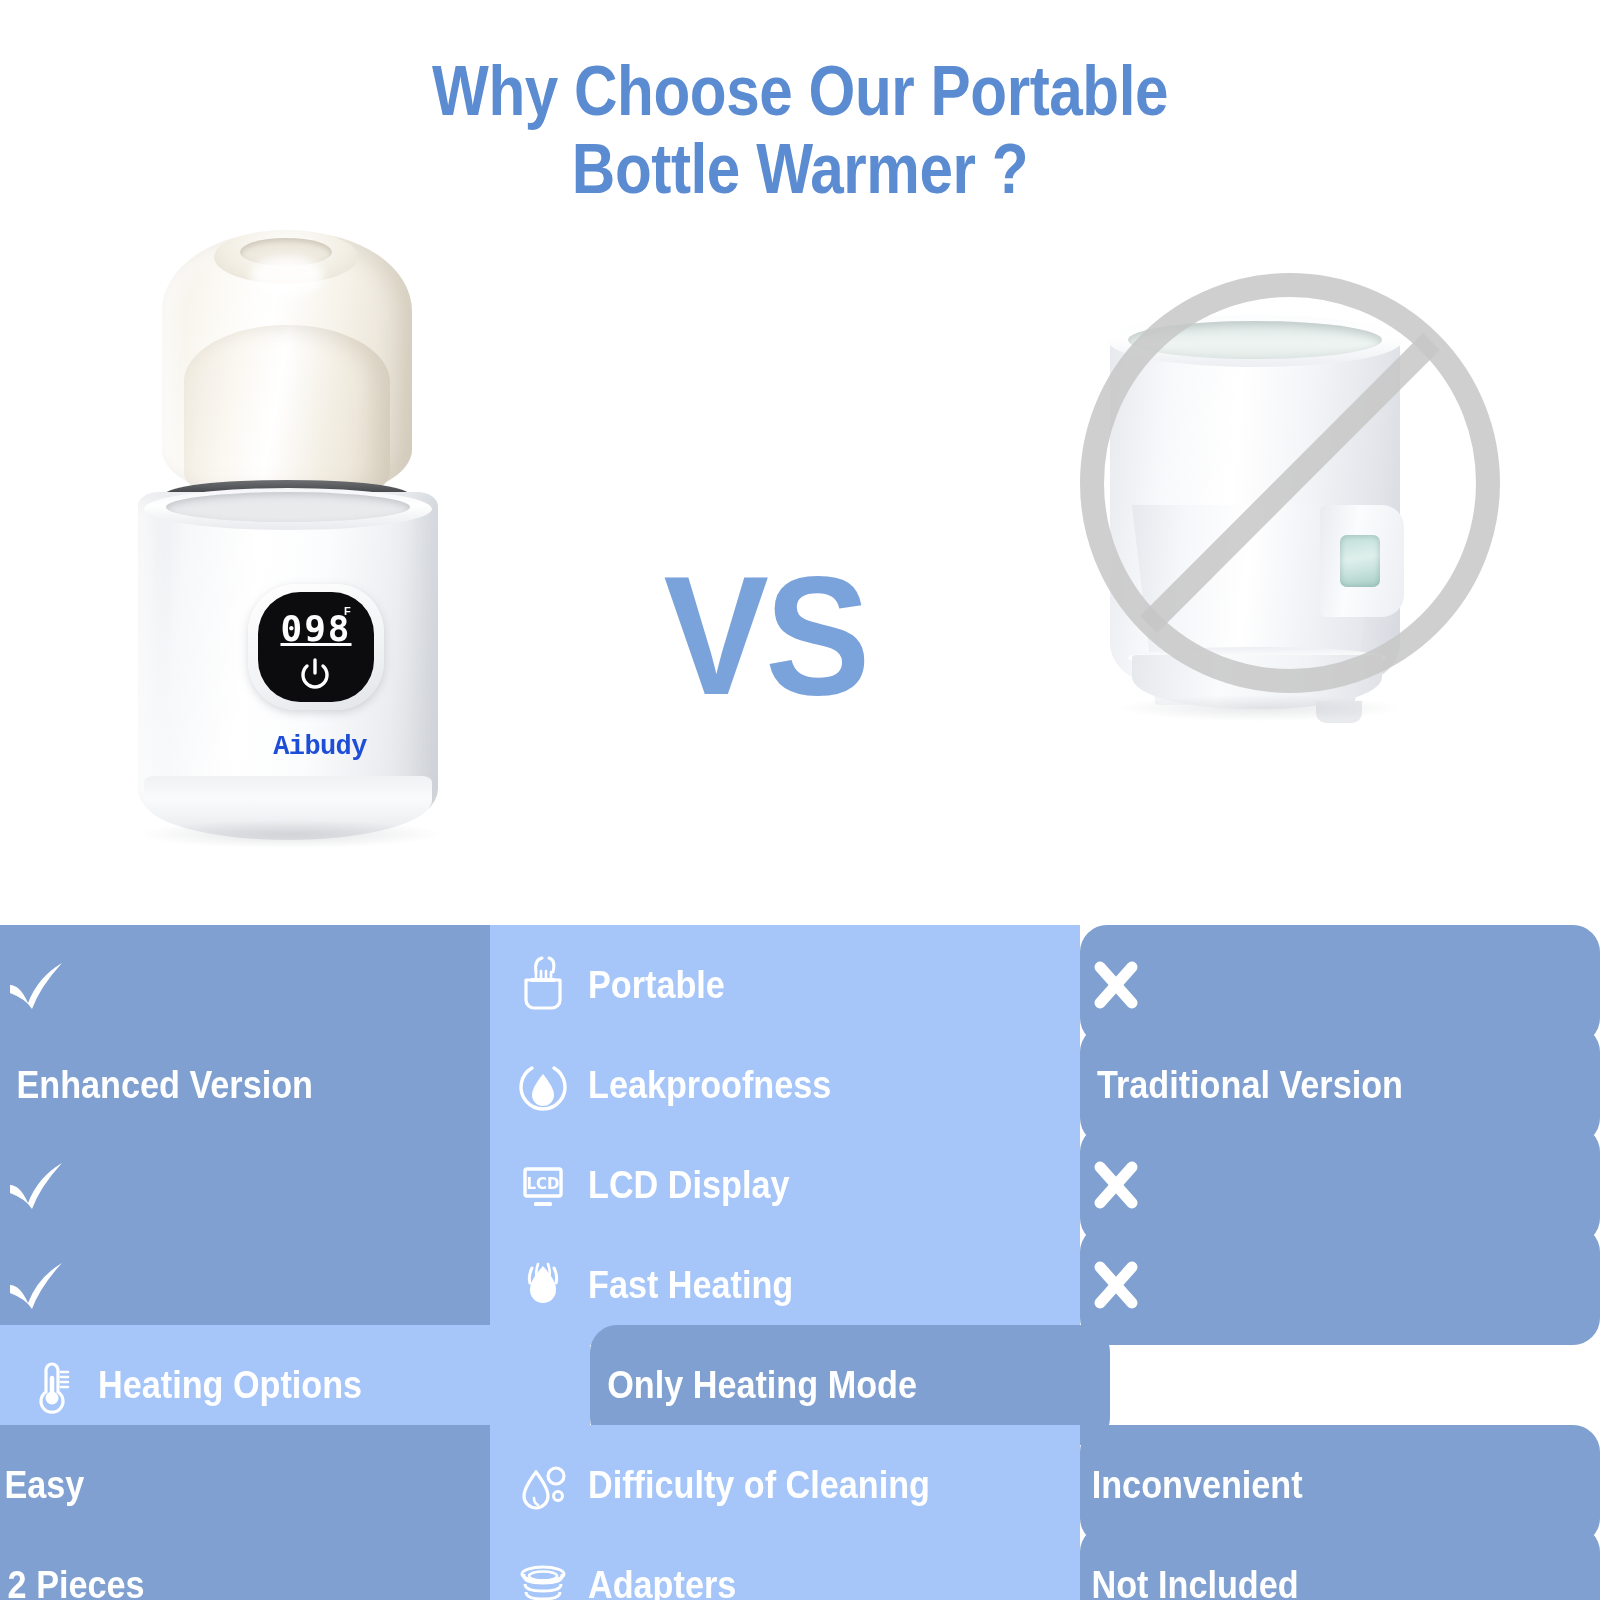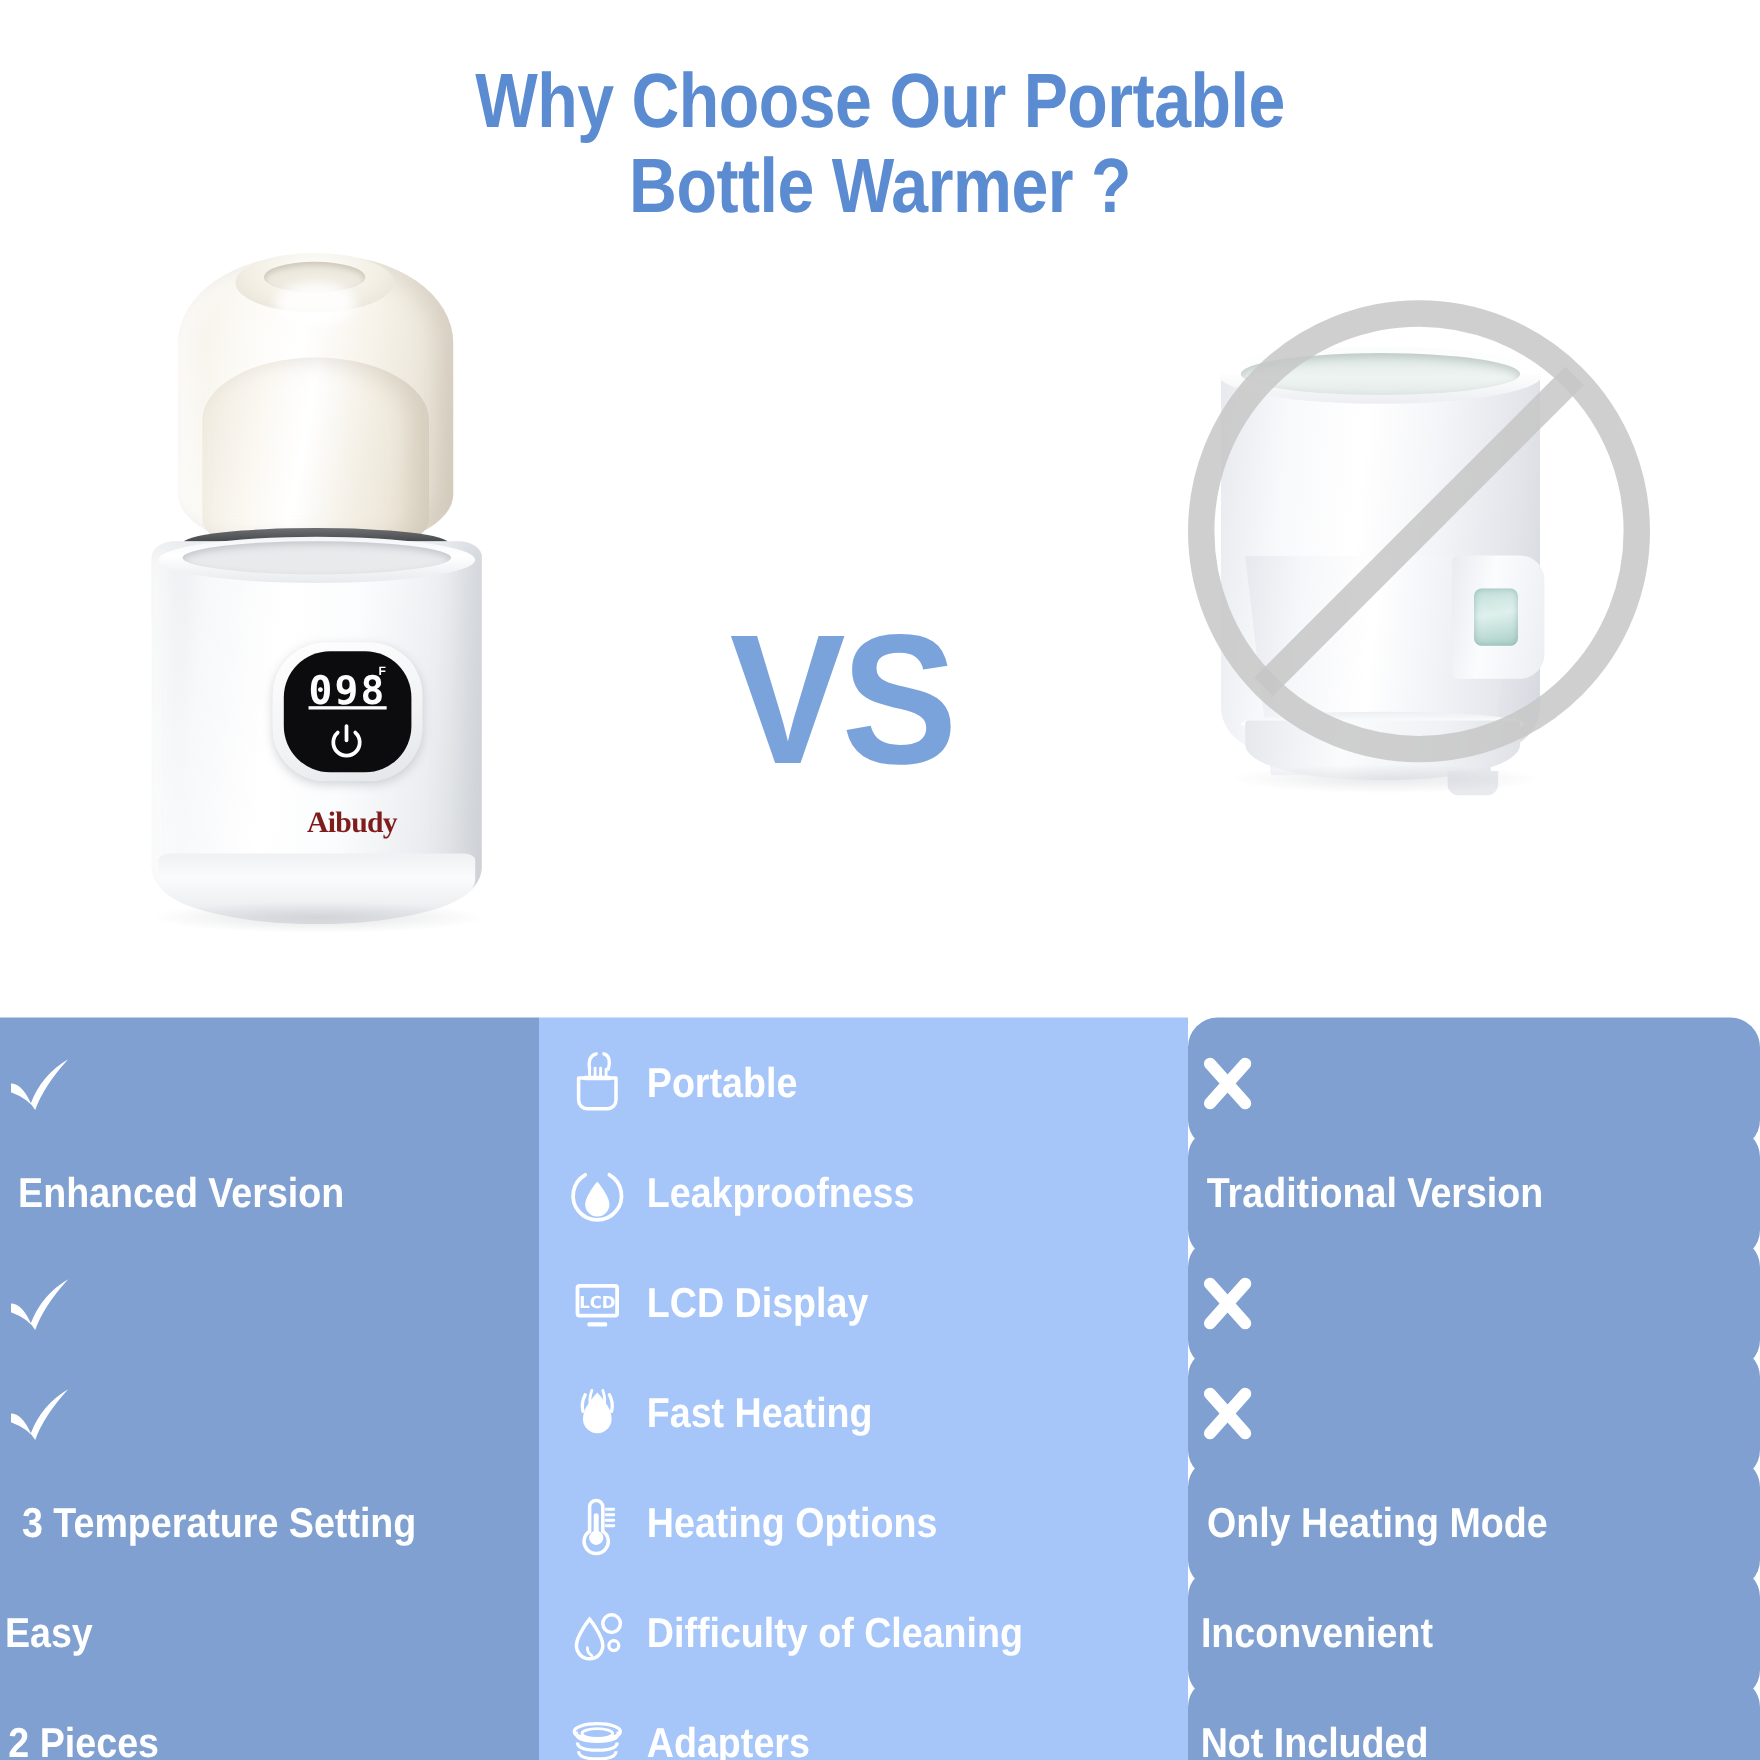"Aibudy" .brand { color: #7f1d1d -> #1d4ed8; font-family: Liberation Serif, serif -> Liberation Mono, monospace }
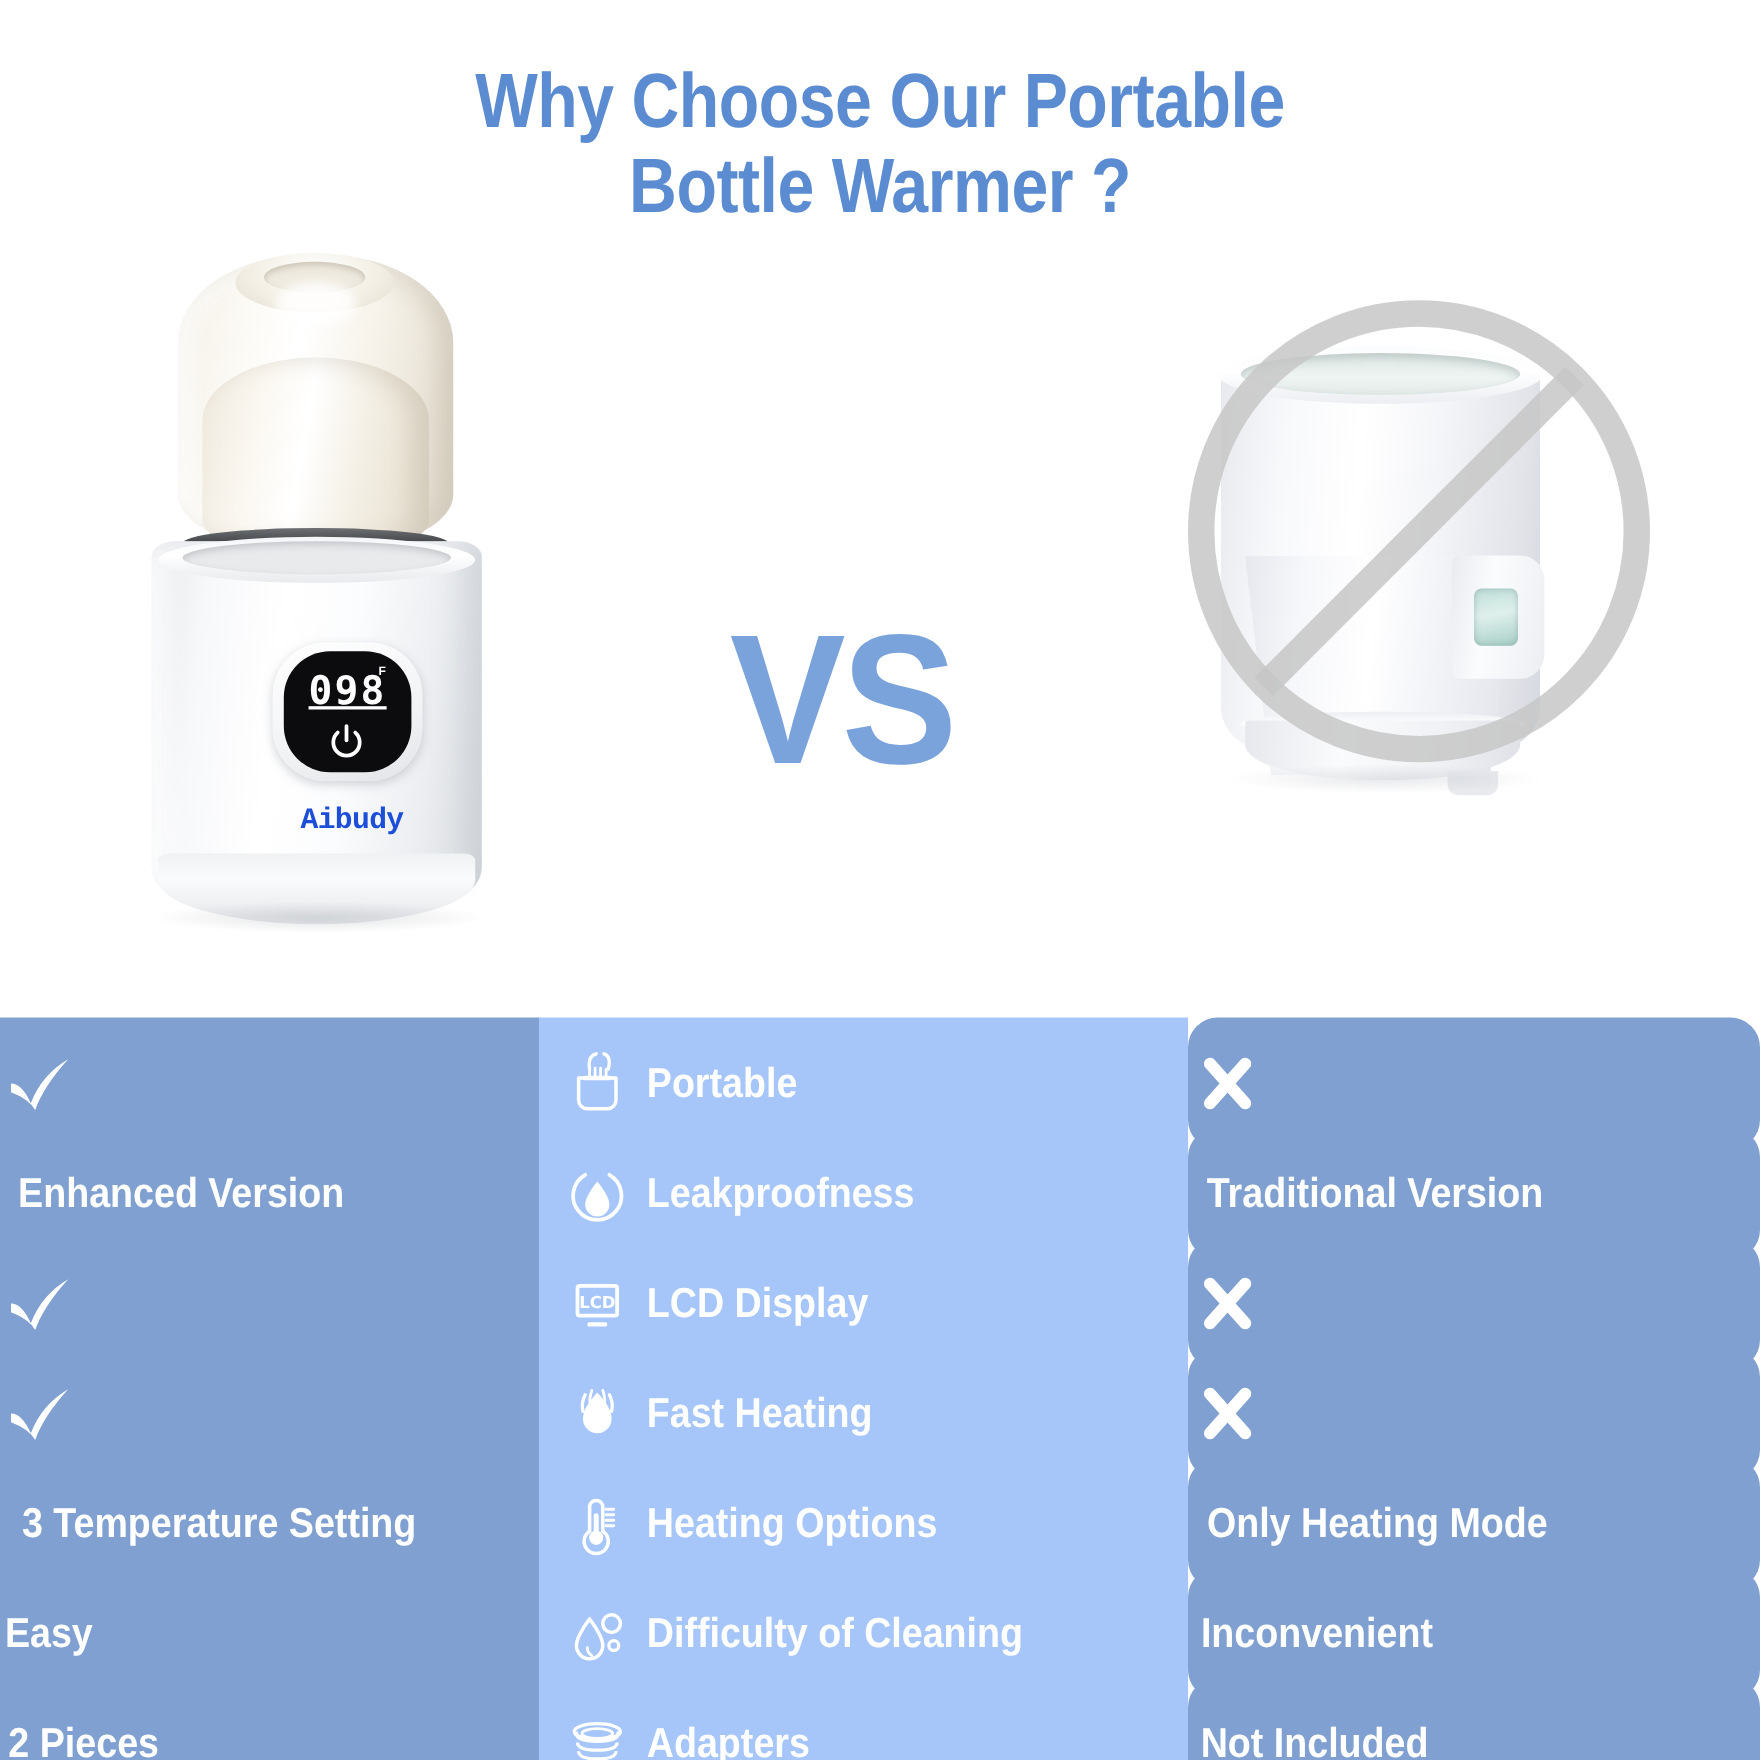"3 Temperature Setting" div.cell { html: <div> <span>3 Temperature Setting</span> </div> -> none }
